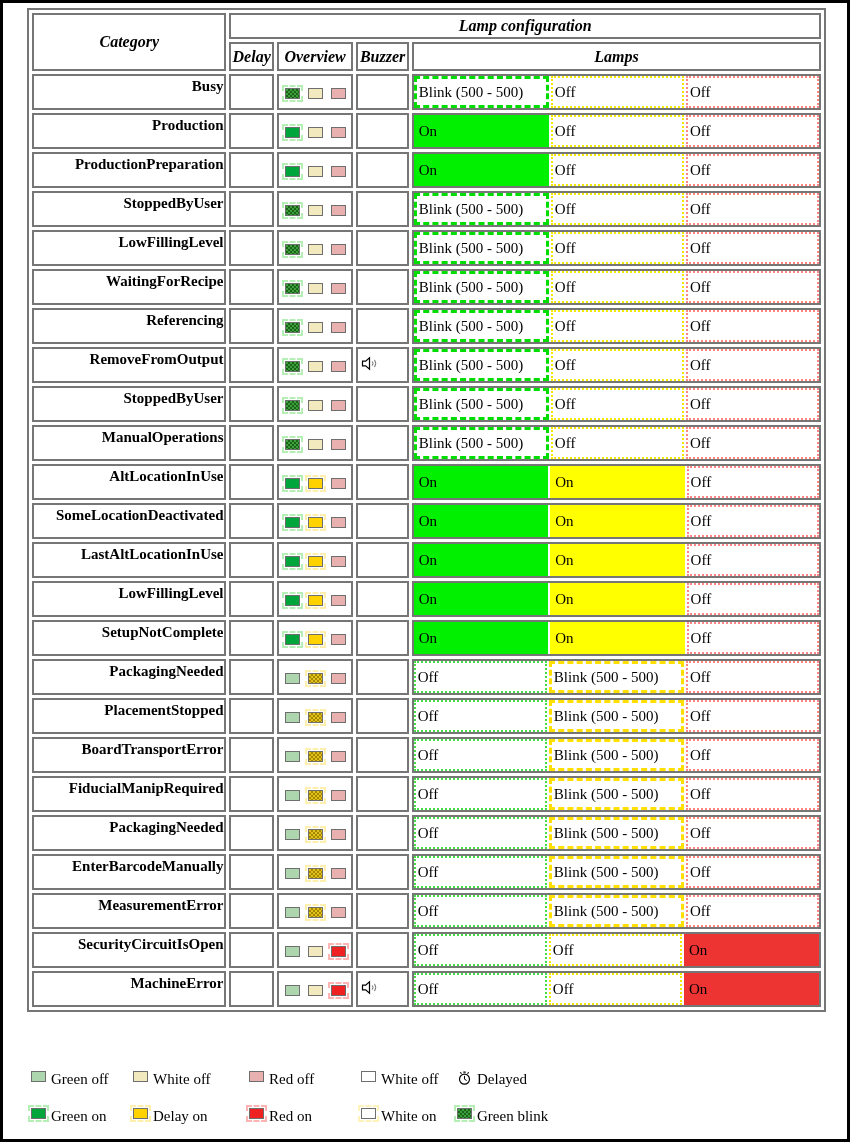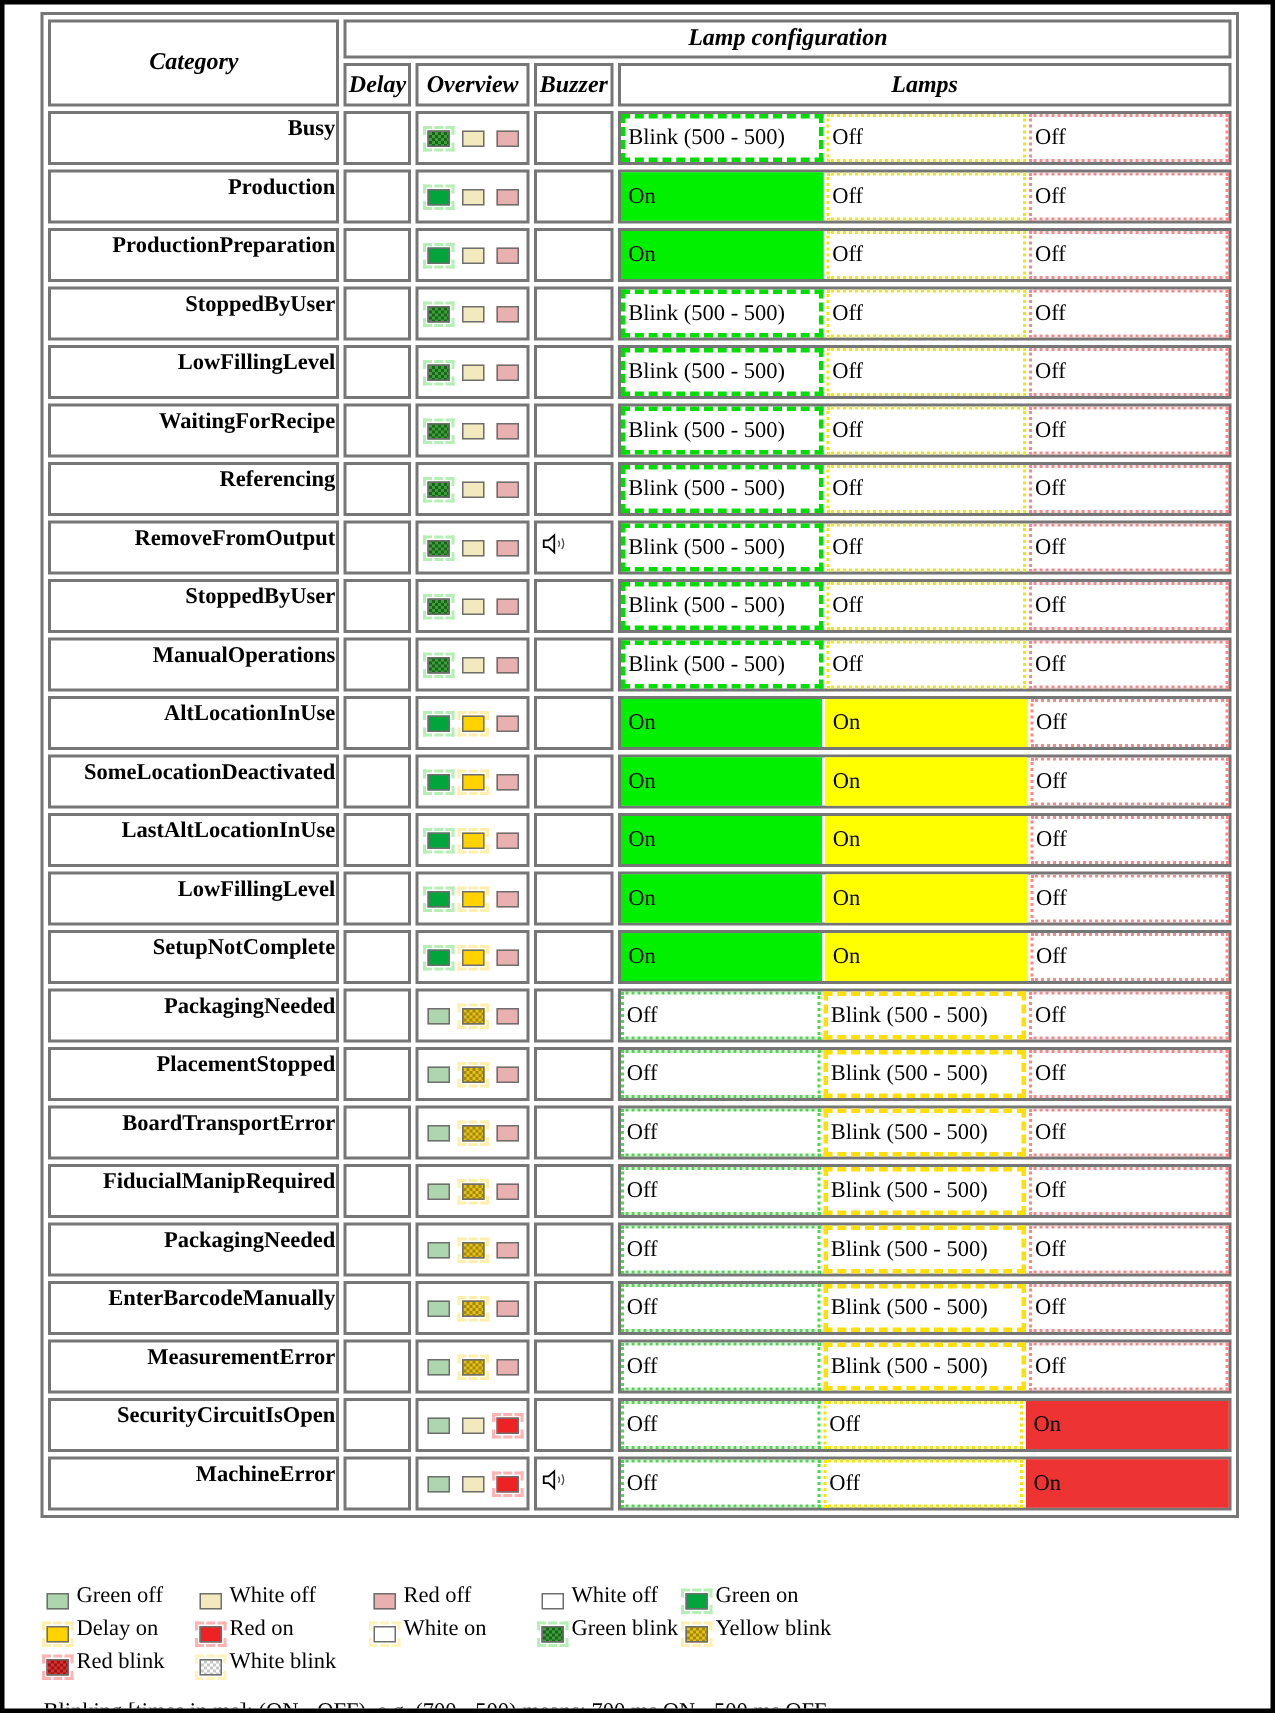"Green off" .legend-item { align-items: flex-end -> flex-start; margin-top: none -> 15px }
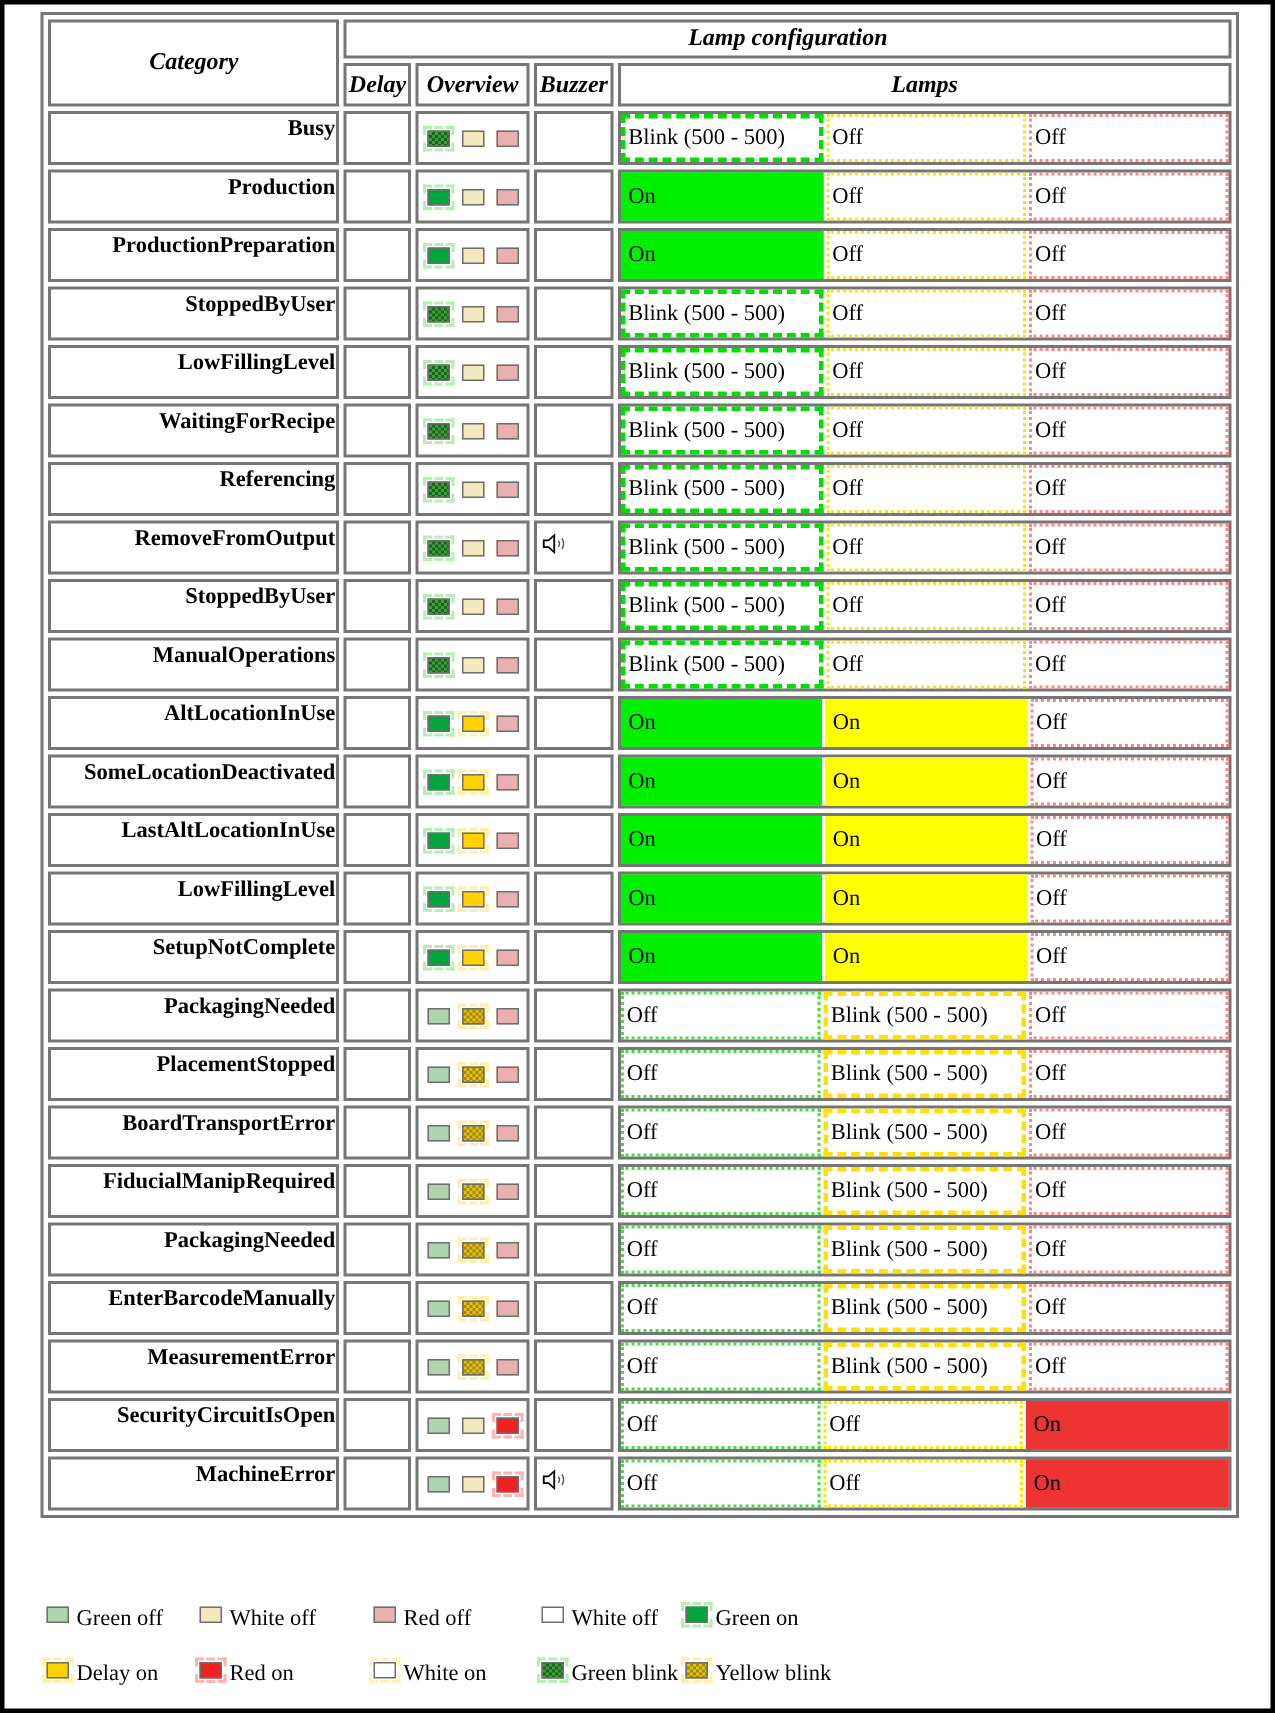"Delayed" div.legend-item { html: none -> <div> <svg> <circle></circle> <path></path> <path></path> </svg> <span>Delayed</span> </div> }
